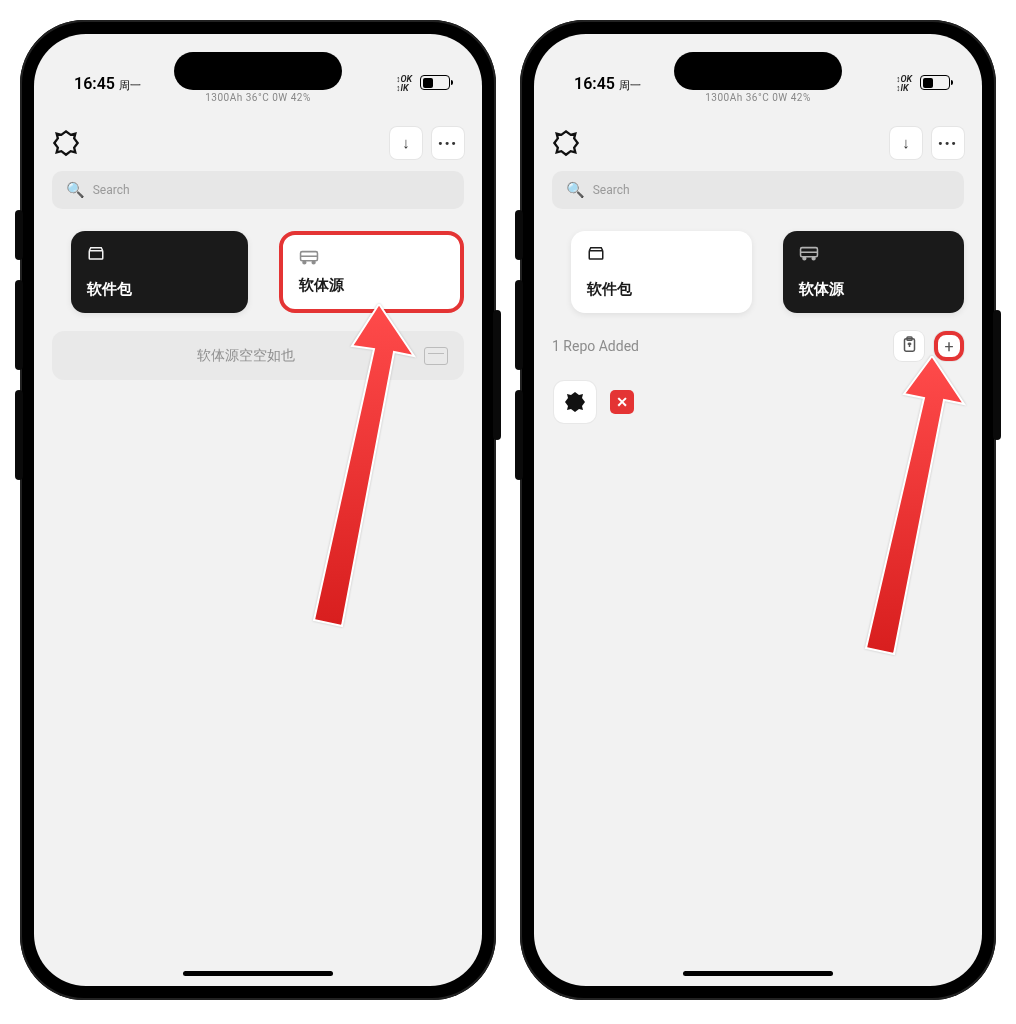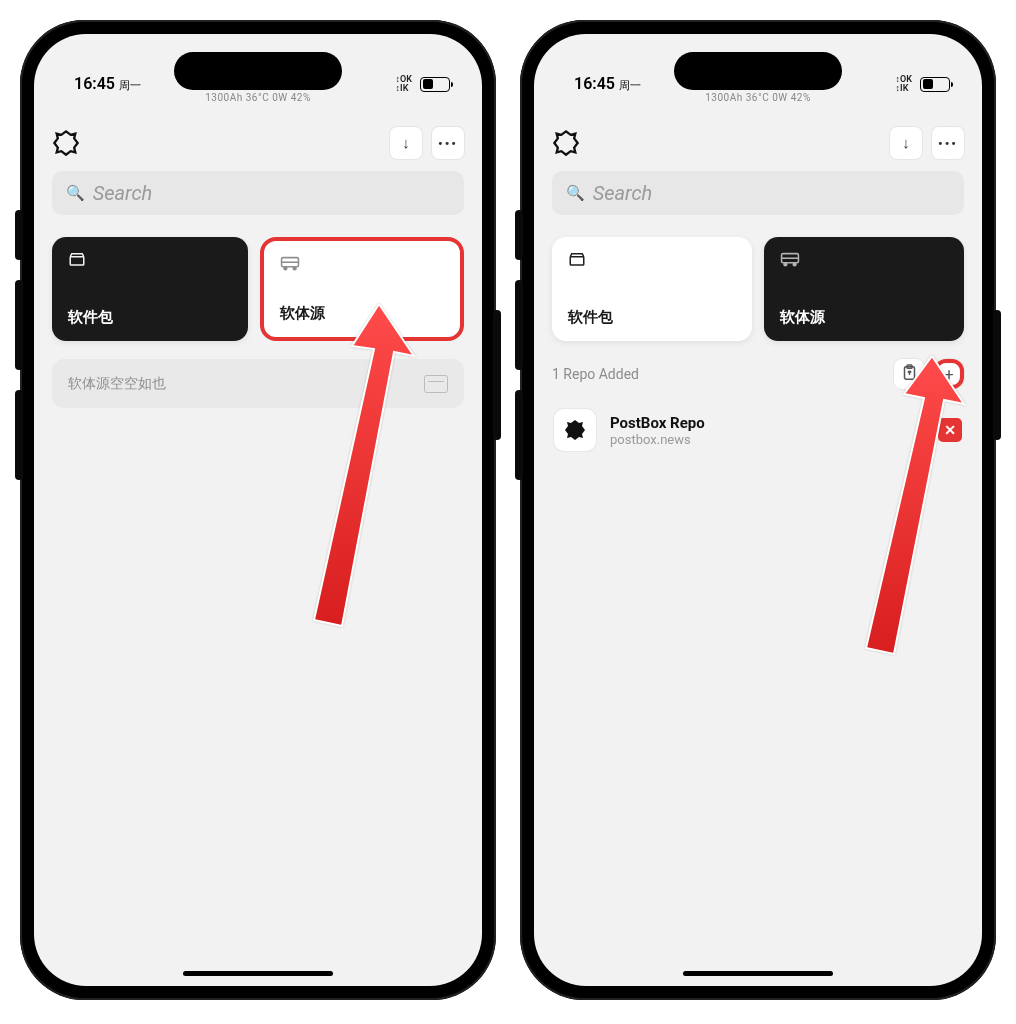"↕OK" .status-right { align-items: center -> none; font-style: none -> italic }
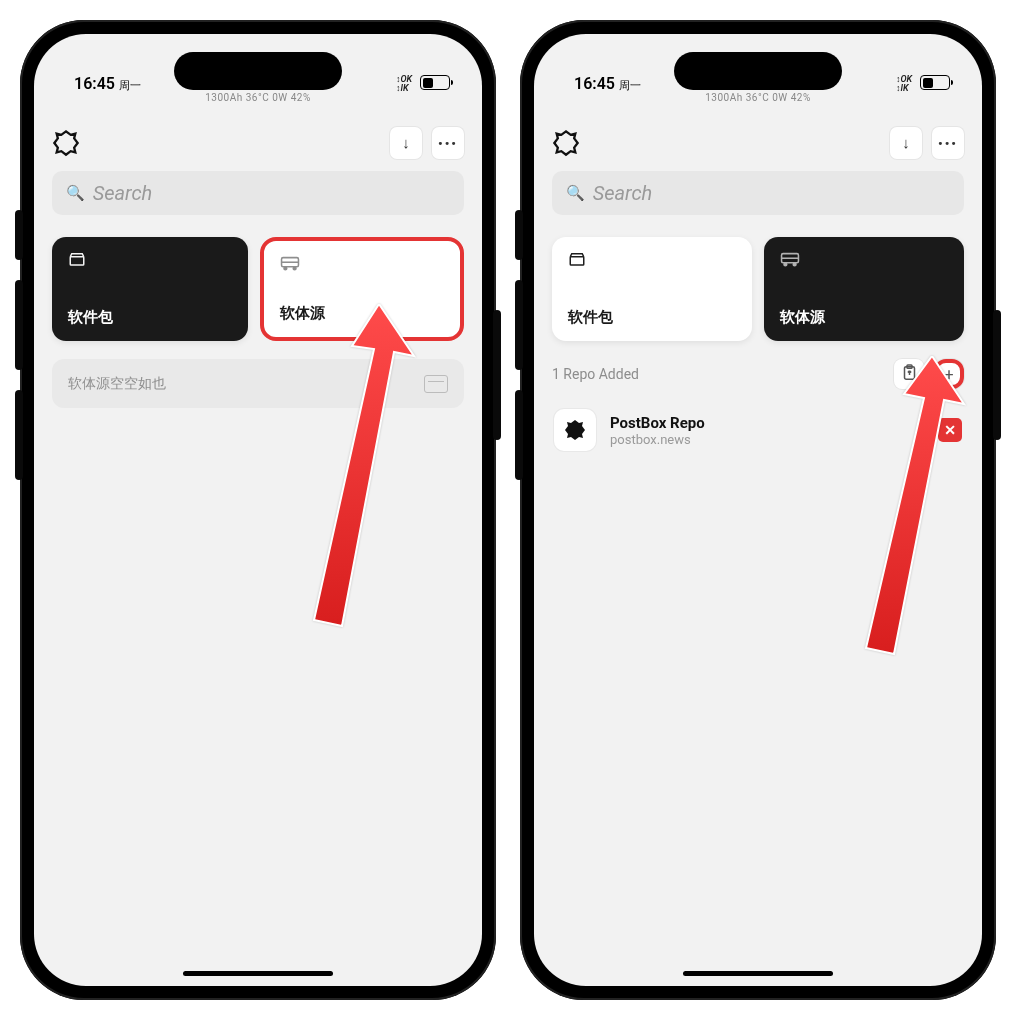"Search" .search-text { font-size: 20px -> 12px; font-style: italic -> none }
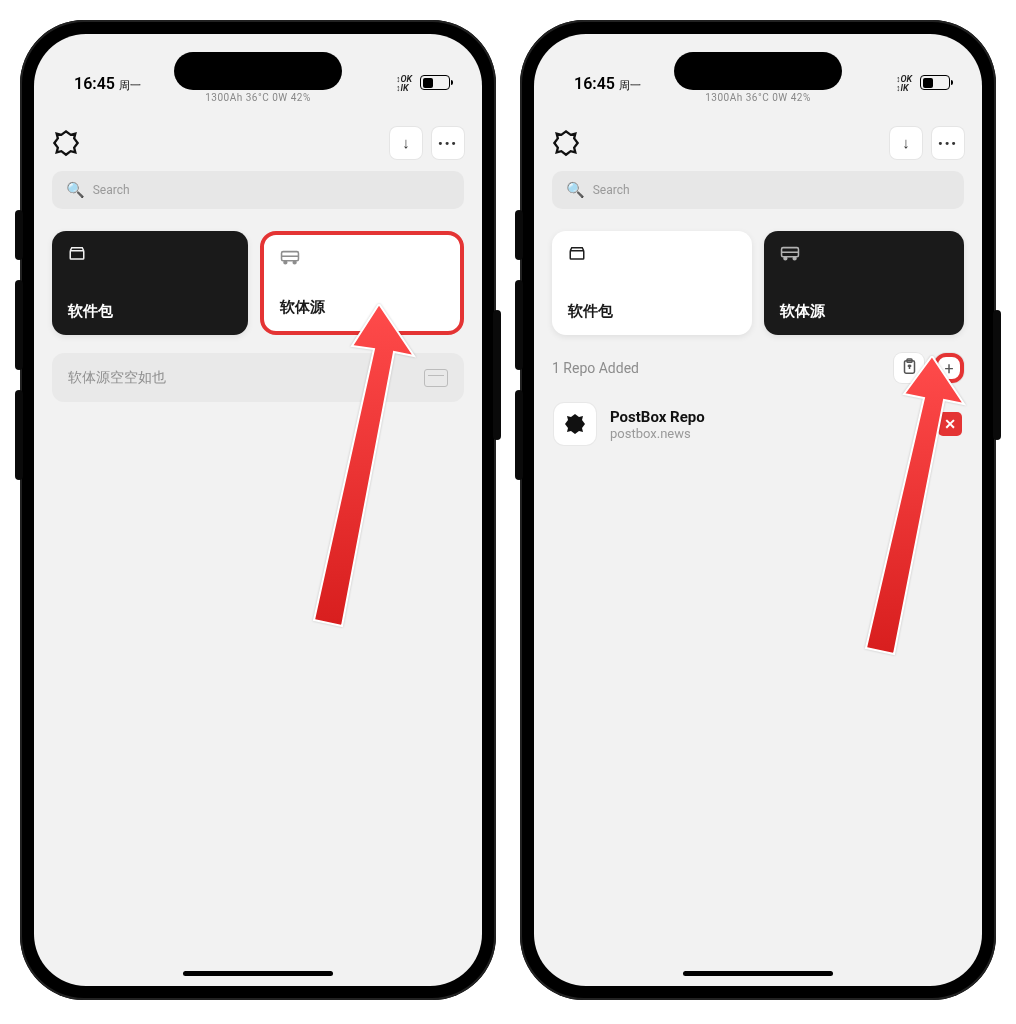"软件包" .card { height: 104px -> 82px; margin-left: none -> 19px }
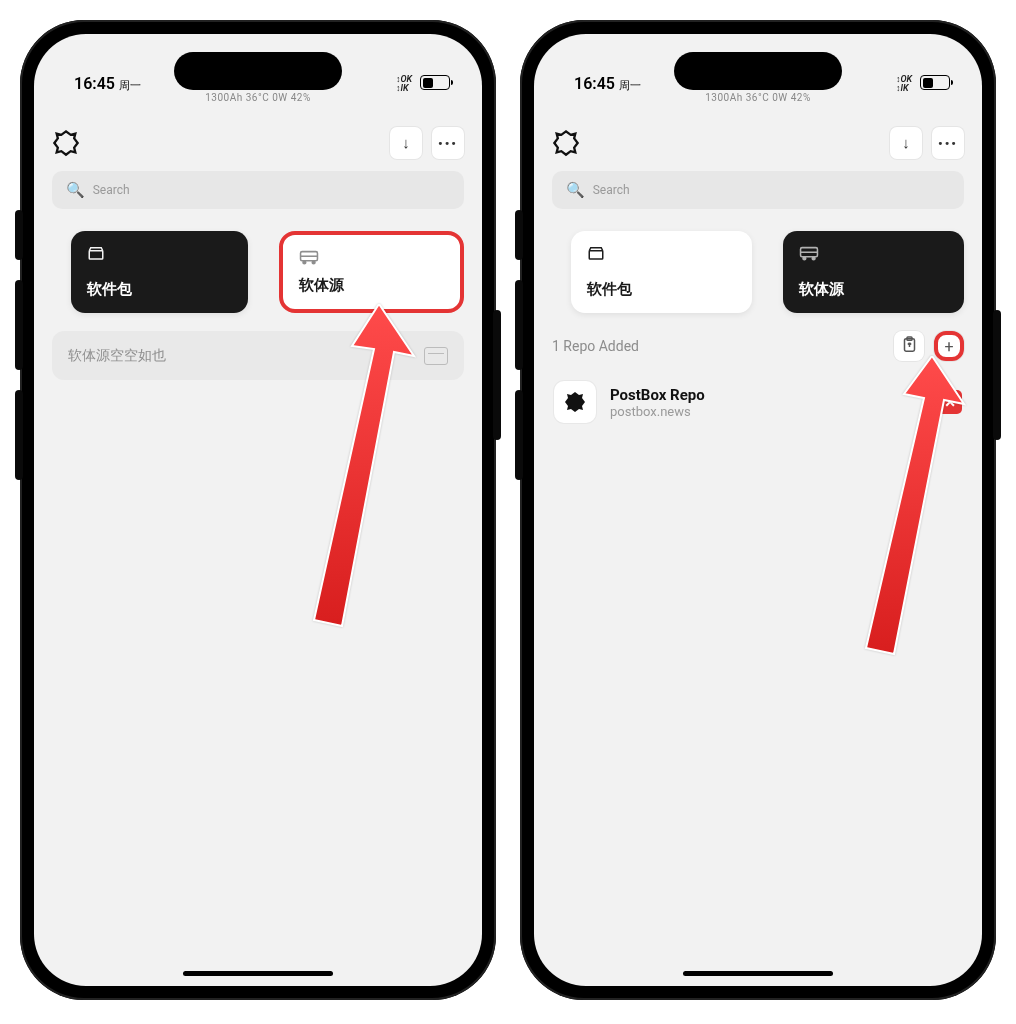"软体源空空如也" .empty-text { text-align: none -> center }
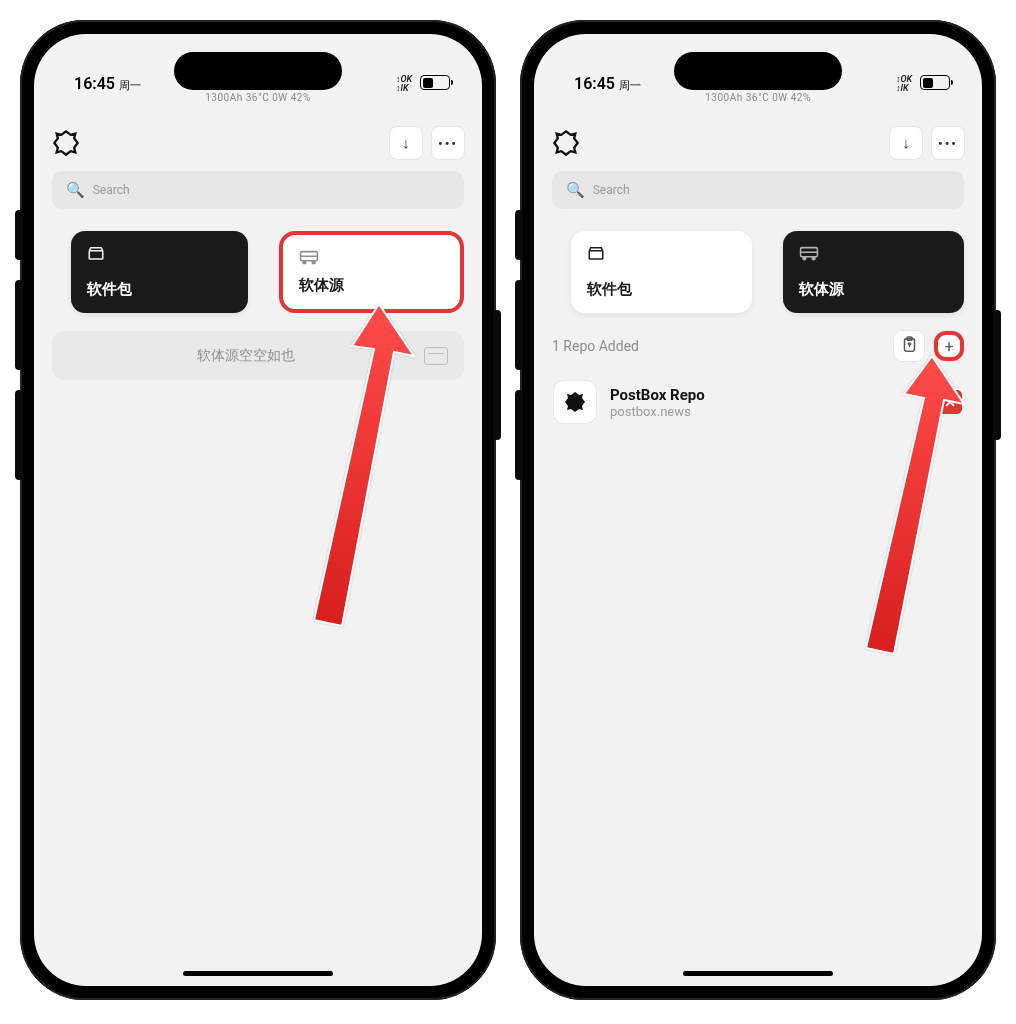"PostBox Repo" div.repo-info { html: <div> <div>PostBox Repo</div> <div>postbox.news</div> </div> -> none }
